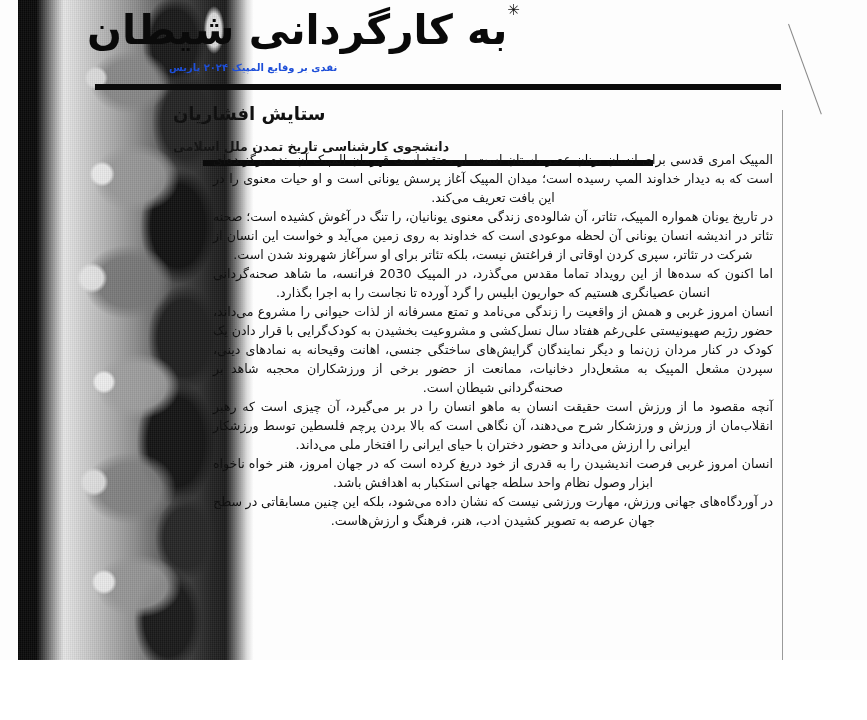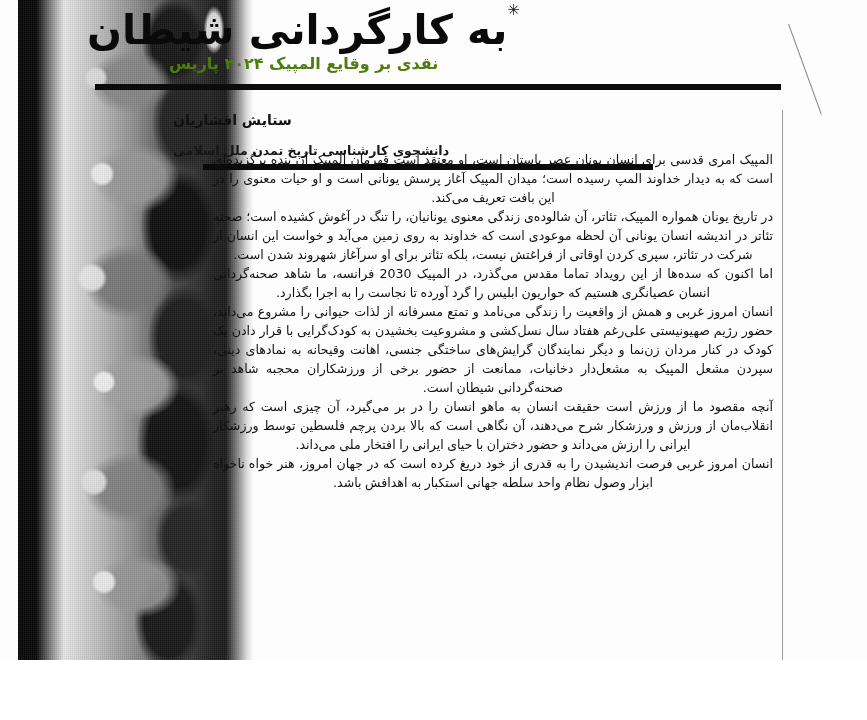"نقدی بر وقایع المپیک ۲۰۲۴" .subhead { color: #4d7c0f -> #1d4ed8; font-size: 16px -> 10px; margin-top: 0 -> 8px }
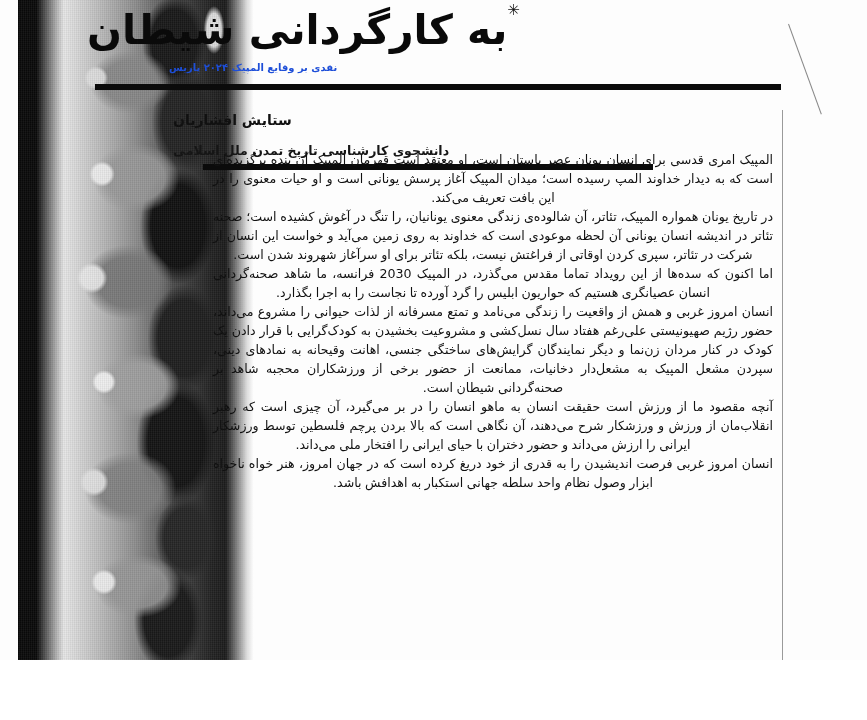"ستایش افشاریان" .author { font-size: 14px -> 18px; margin-top: 22px -> 13px }
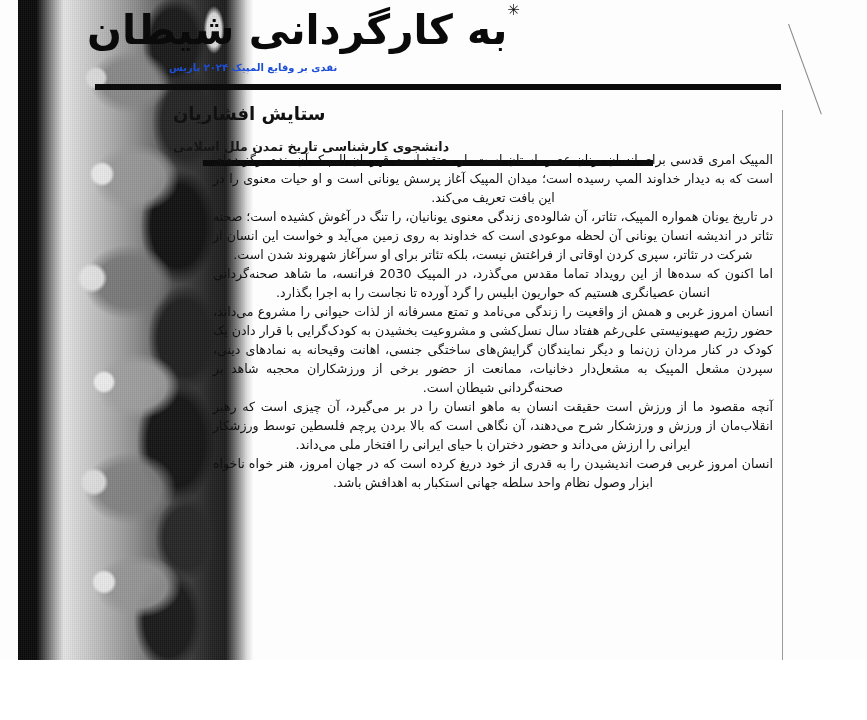"در آوردگاه‌های جهانی ورزش، مهارت" p { html: none -> <p>در آوردگاه‌های جهانی ورزش، مهارت ورزشی نیست که نشان داده می‌شود، بلکه این چنین مسابقاتی در سطح جهان عرصه به تصویر کشیدن ادب، هنر، فرهنگ و ارزش‌هاست.</p> }
